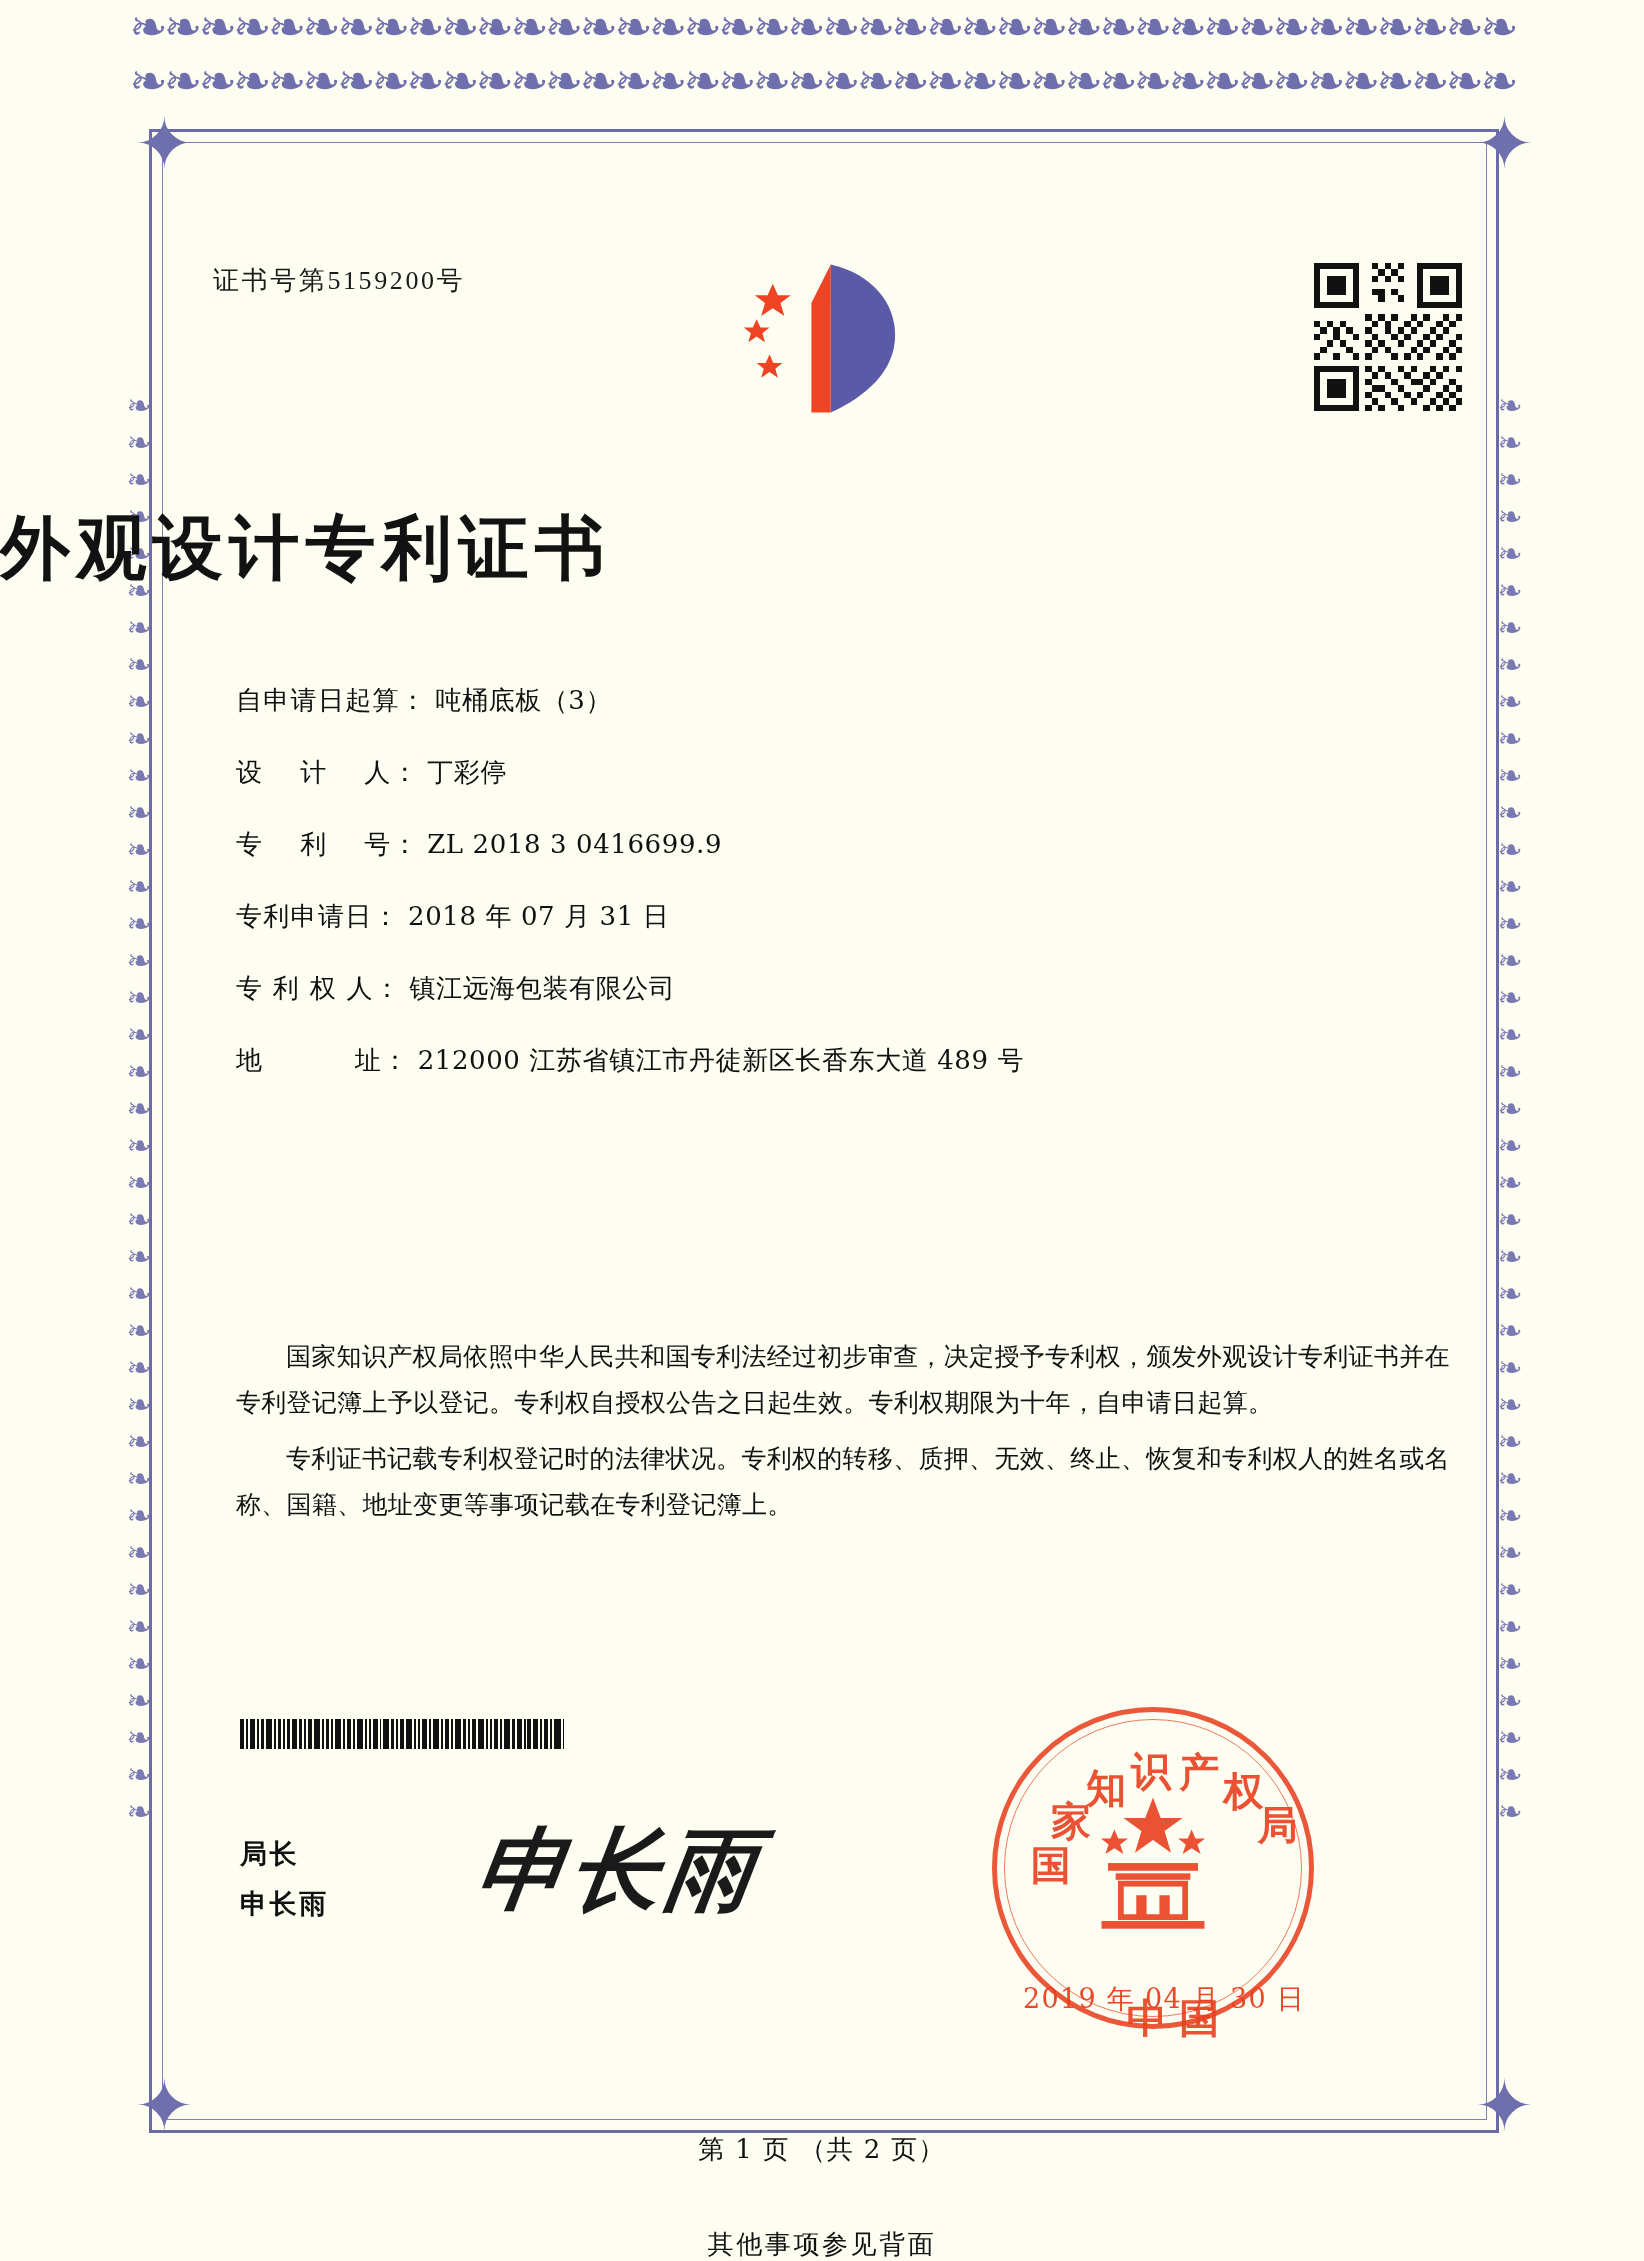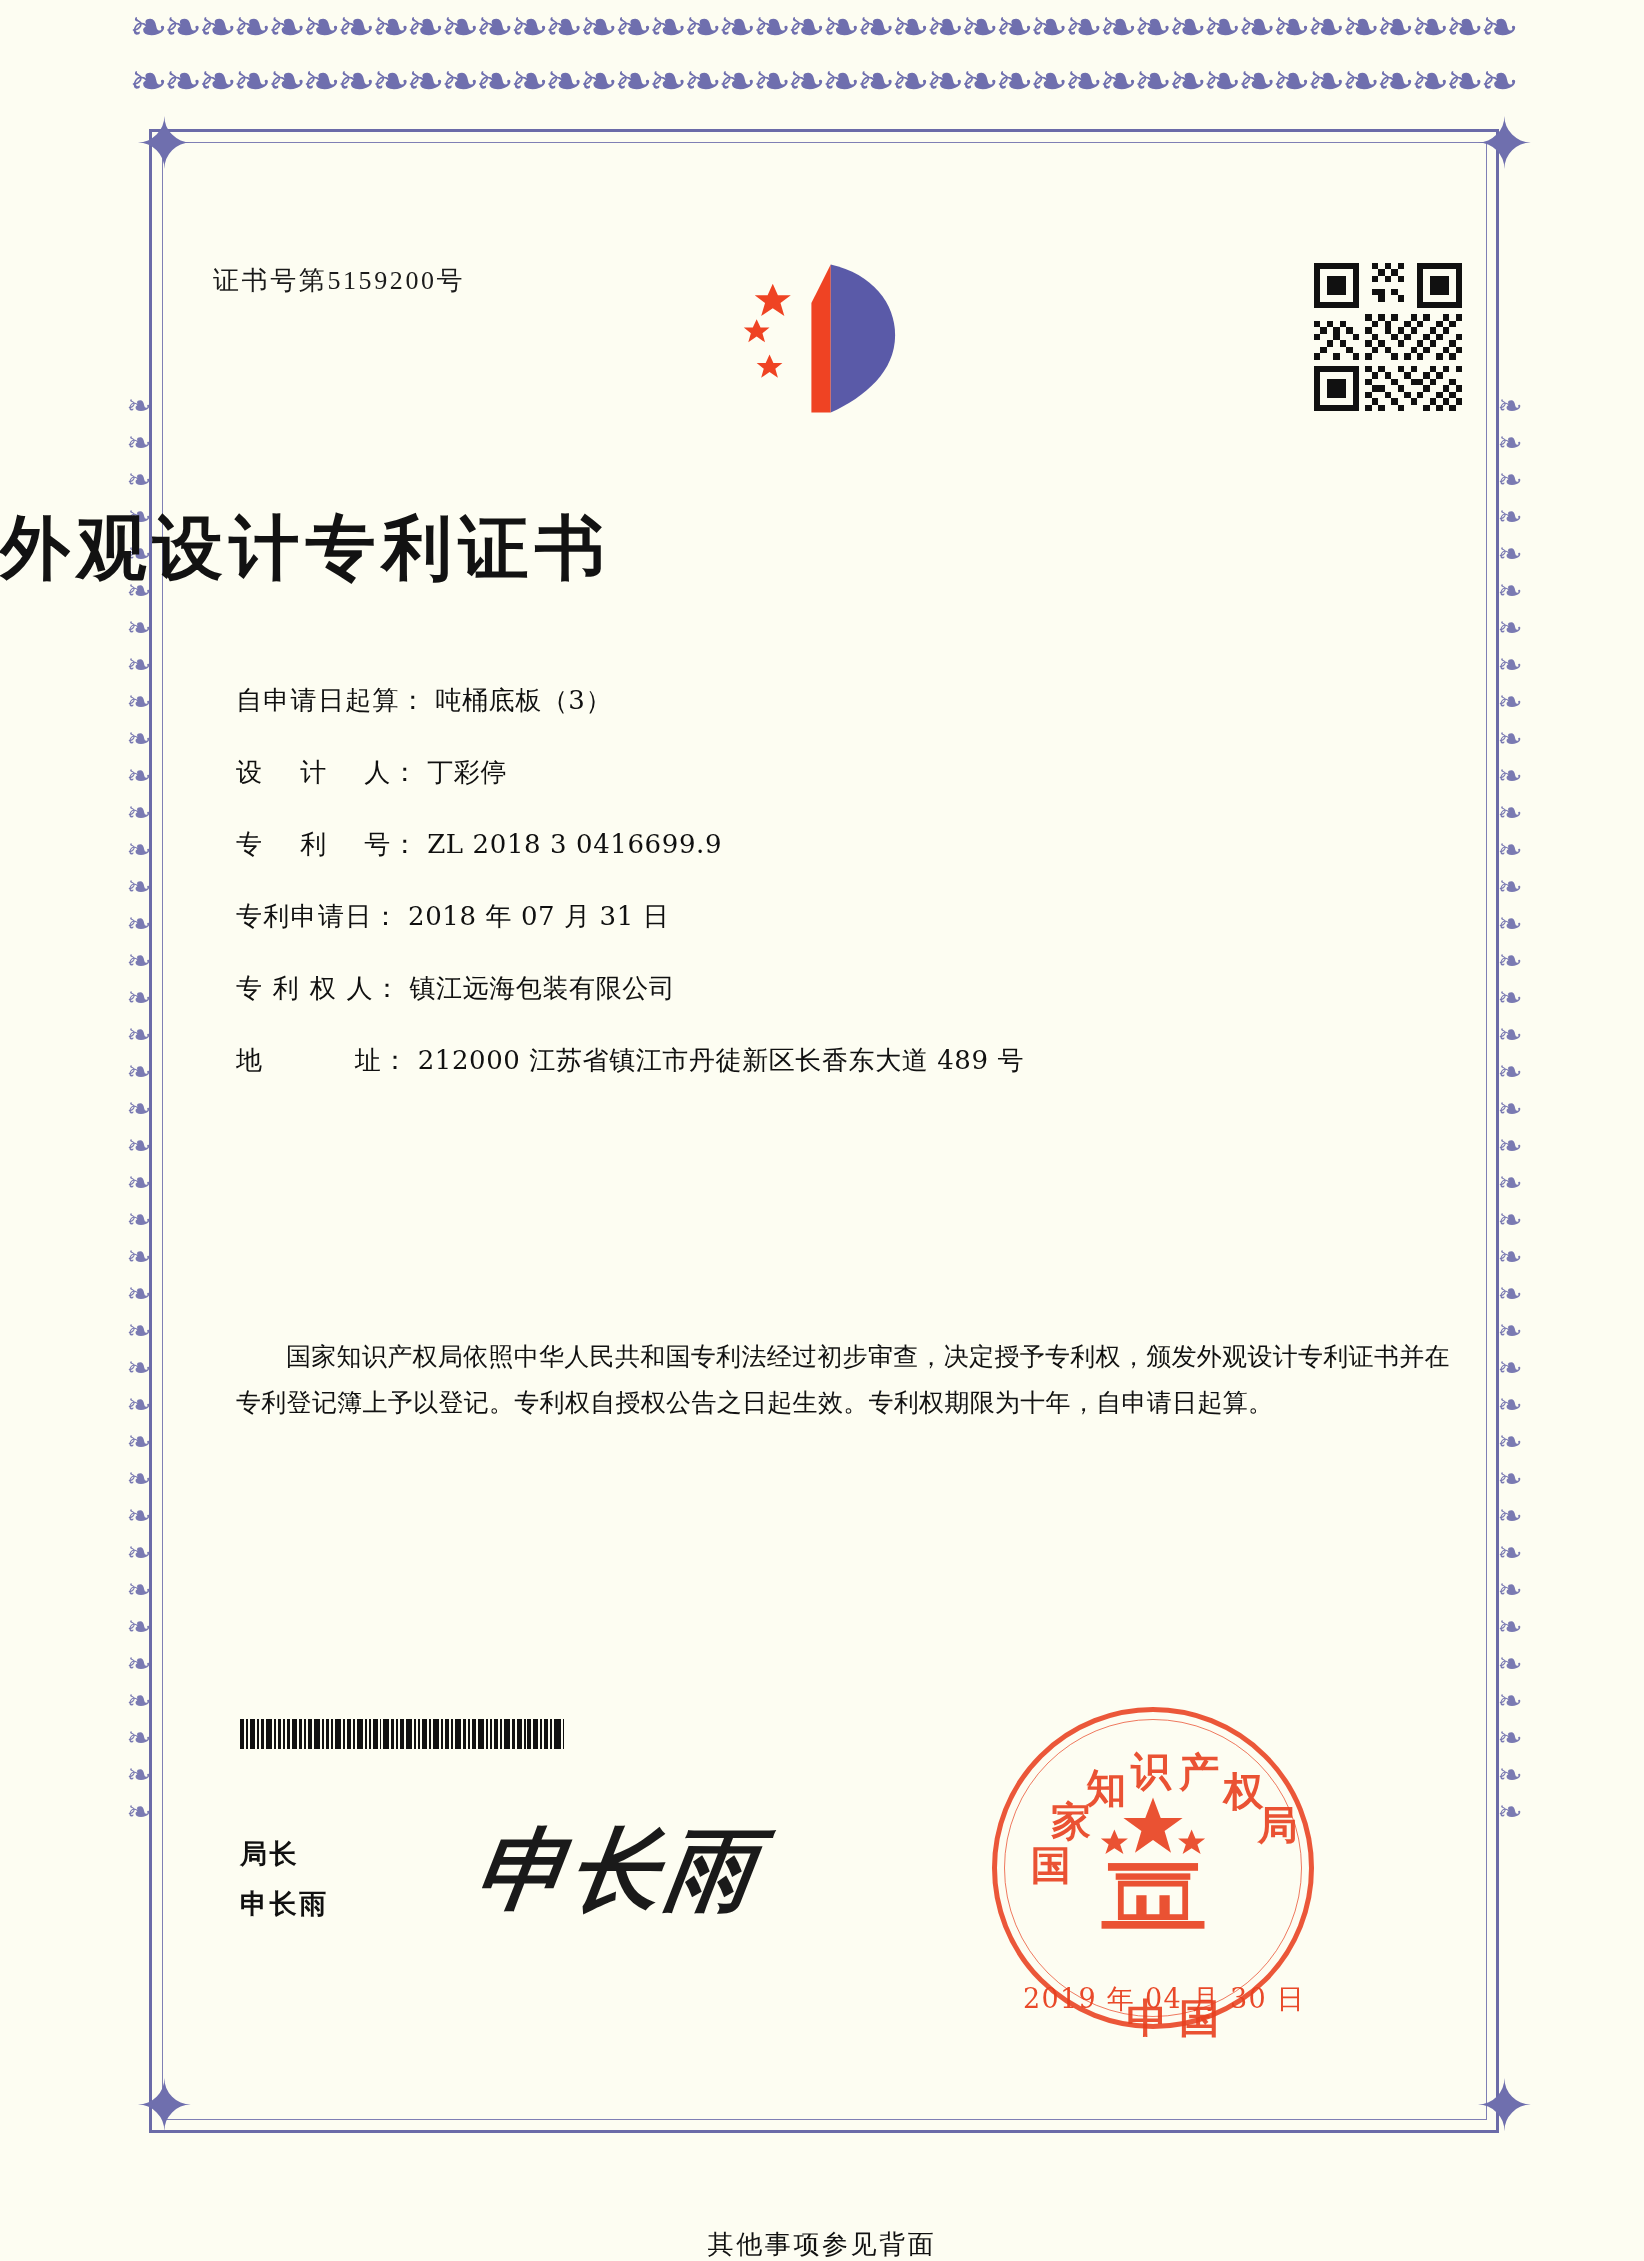"专利证书记载专利权登记时的法律状况。专利权的转移、质押、无效、终止、恢复和专利权" div.para { html: none -> <div>专利证书记载专利权登记时的法律状况。专利权的转移、质押、无效、终止、恢复和专利权人的姓名或名称、国籍、地址变更等事项记载在专利登记簿上。</div> }
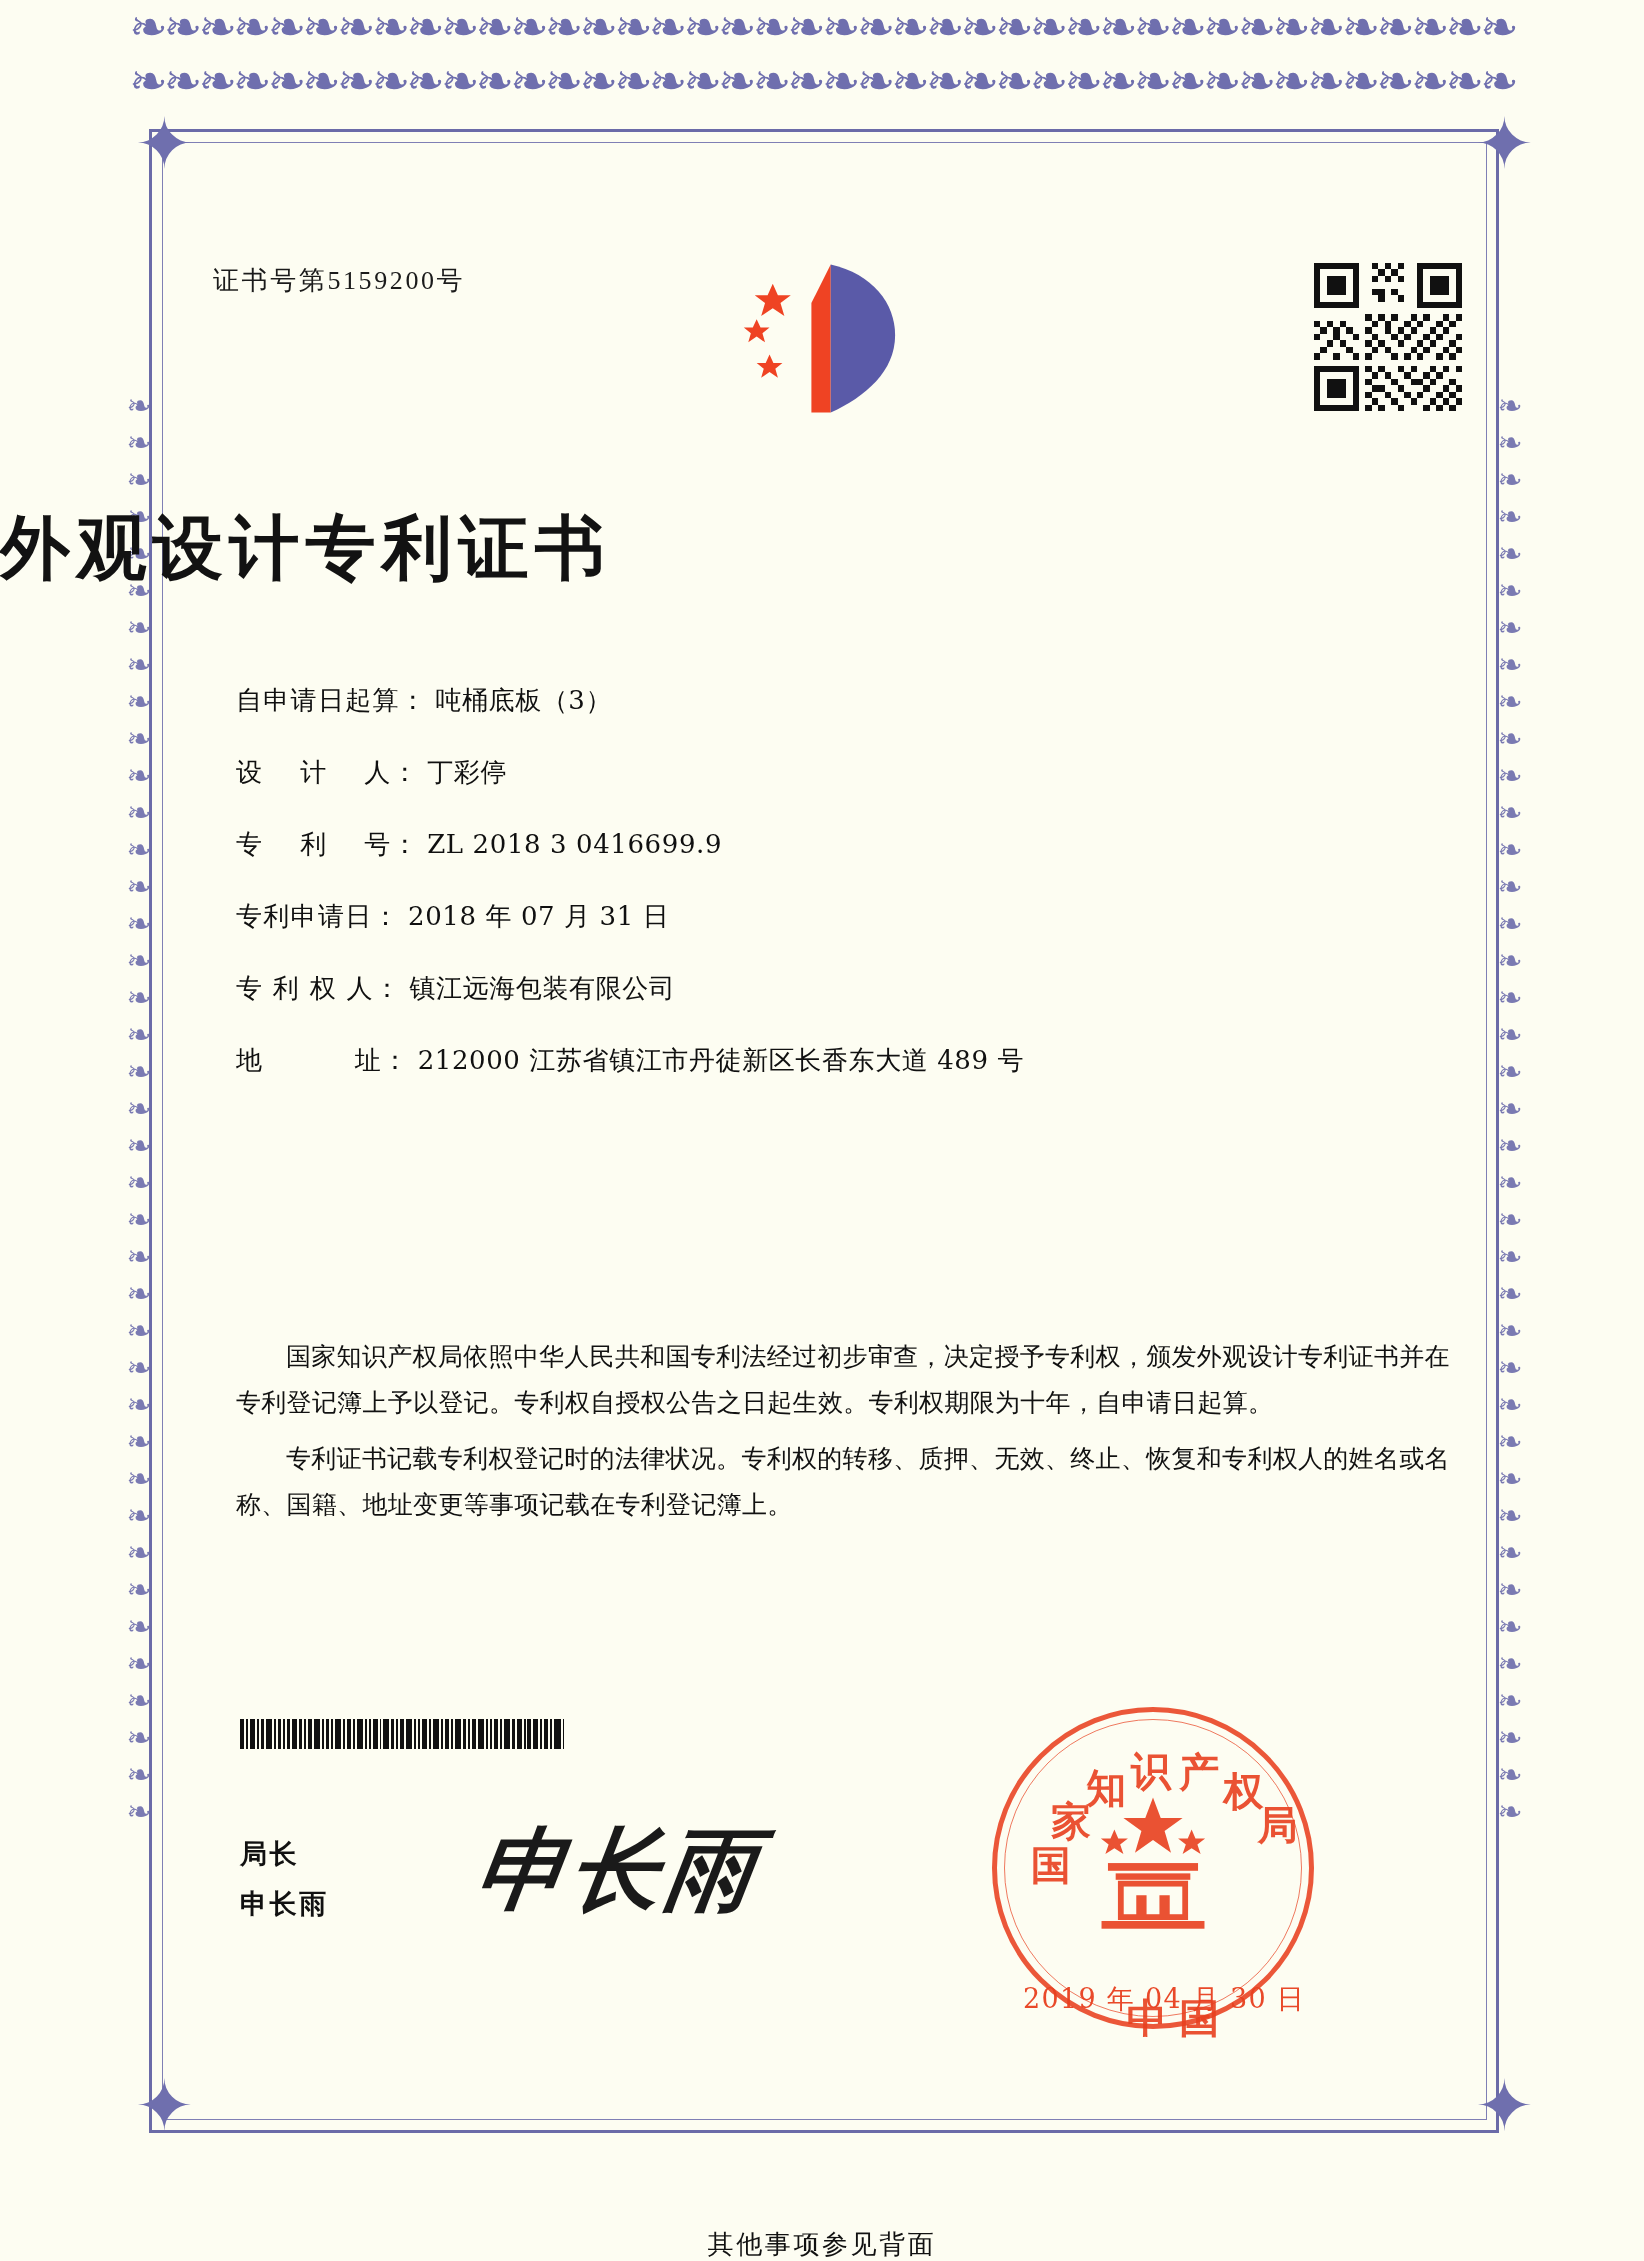"第 1 页 （共 2" div.page-num { html: none -> <div>第 1 页 （共 2 页）</div> }
